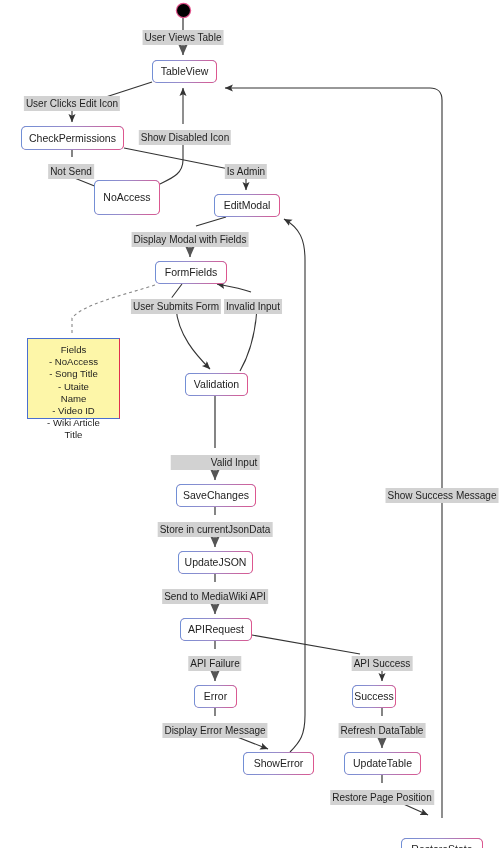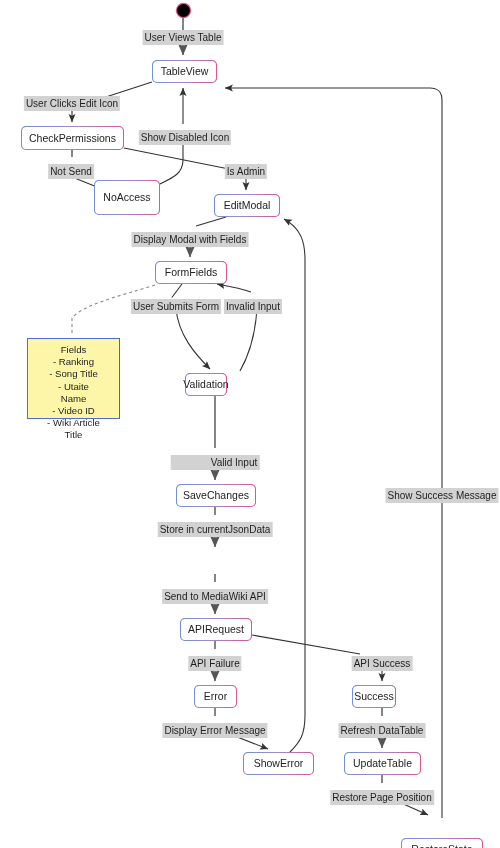"- Ranking" span.note-line { text: Ranking -> NoAccess }
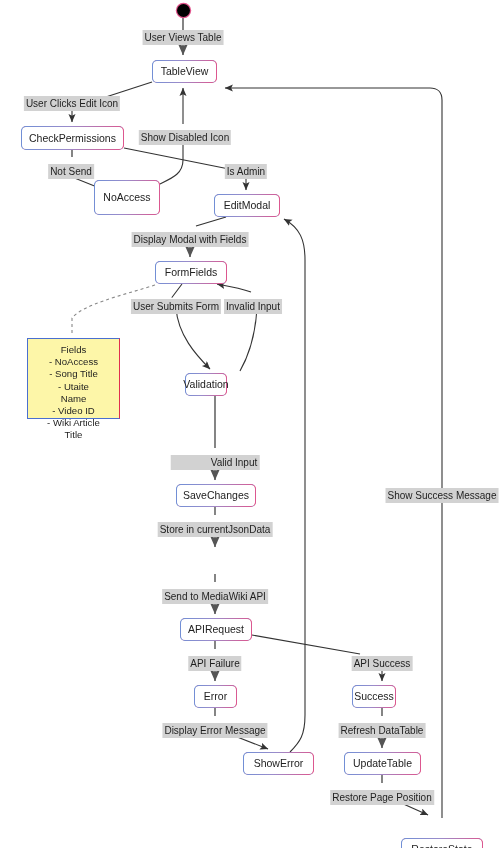"Validation" div.node-box { width: 42px -> 63px }
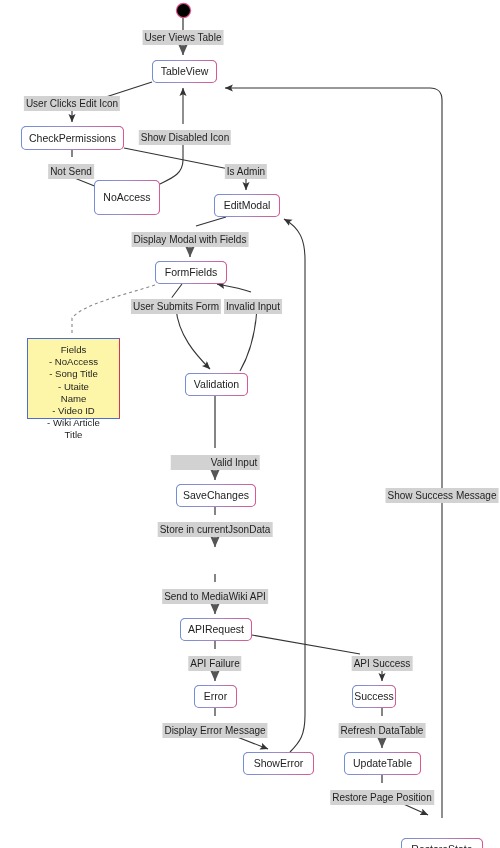"UpdateJSON" div.node-box { html: none -> <div> <span>UpdateJSON</span> </div> }
